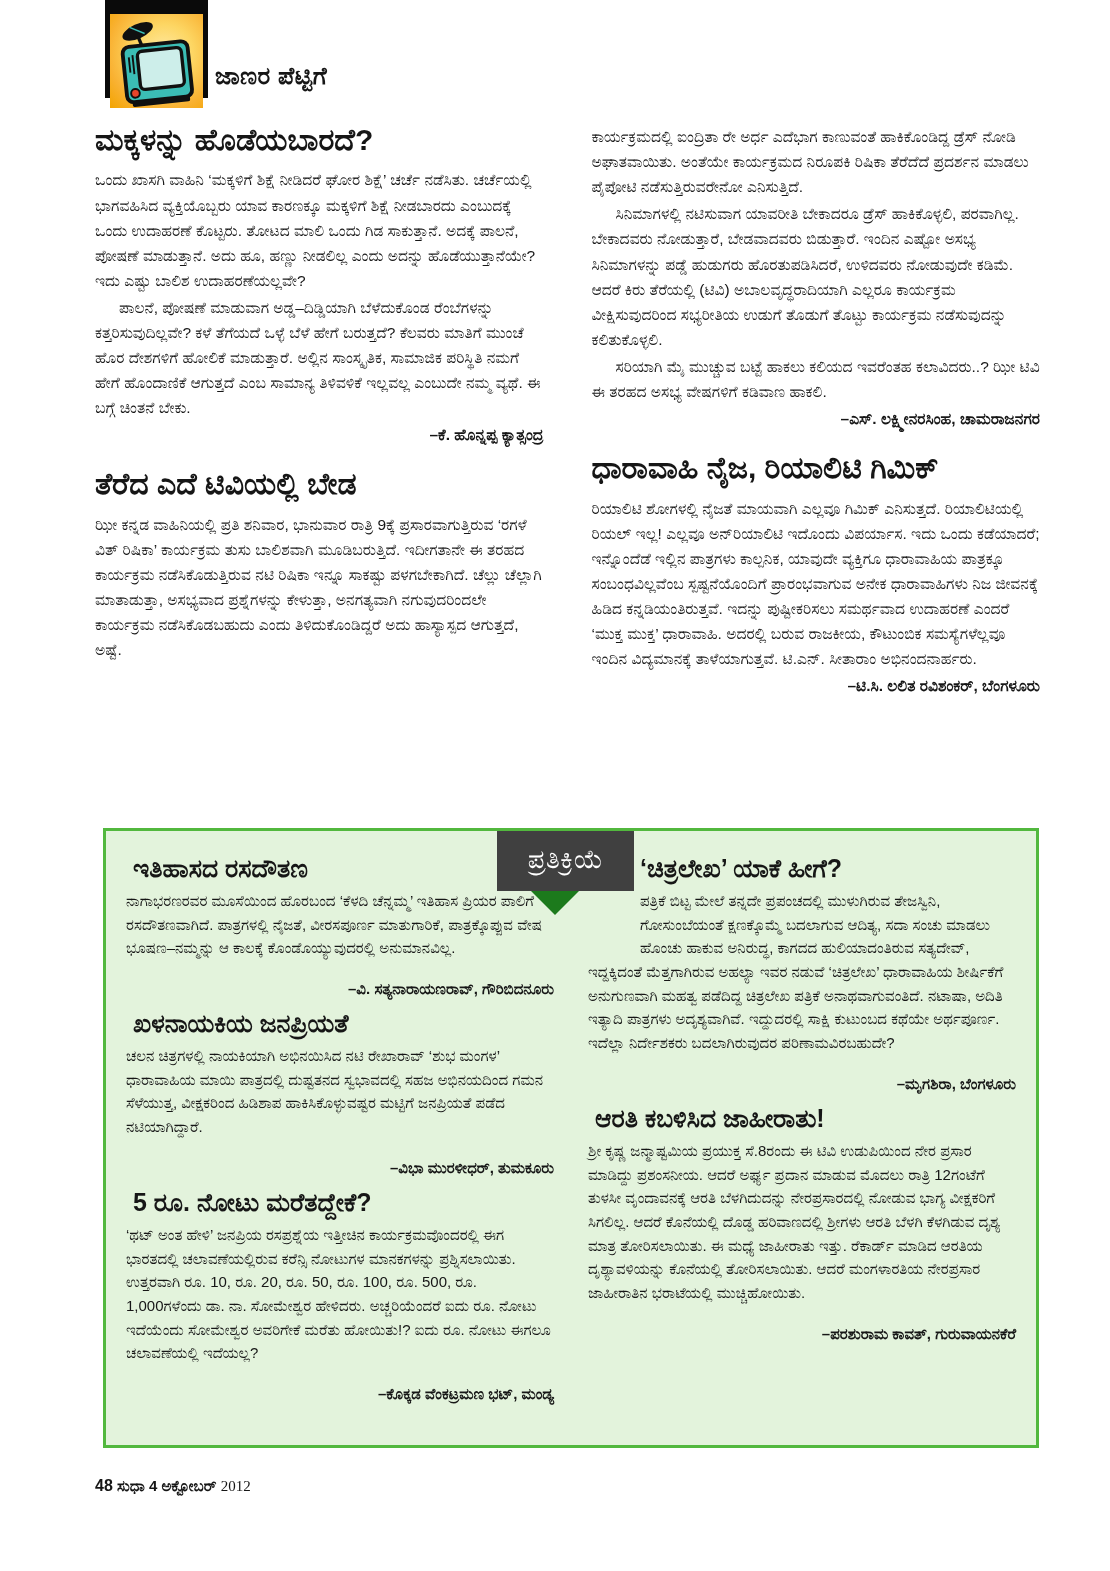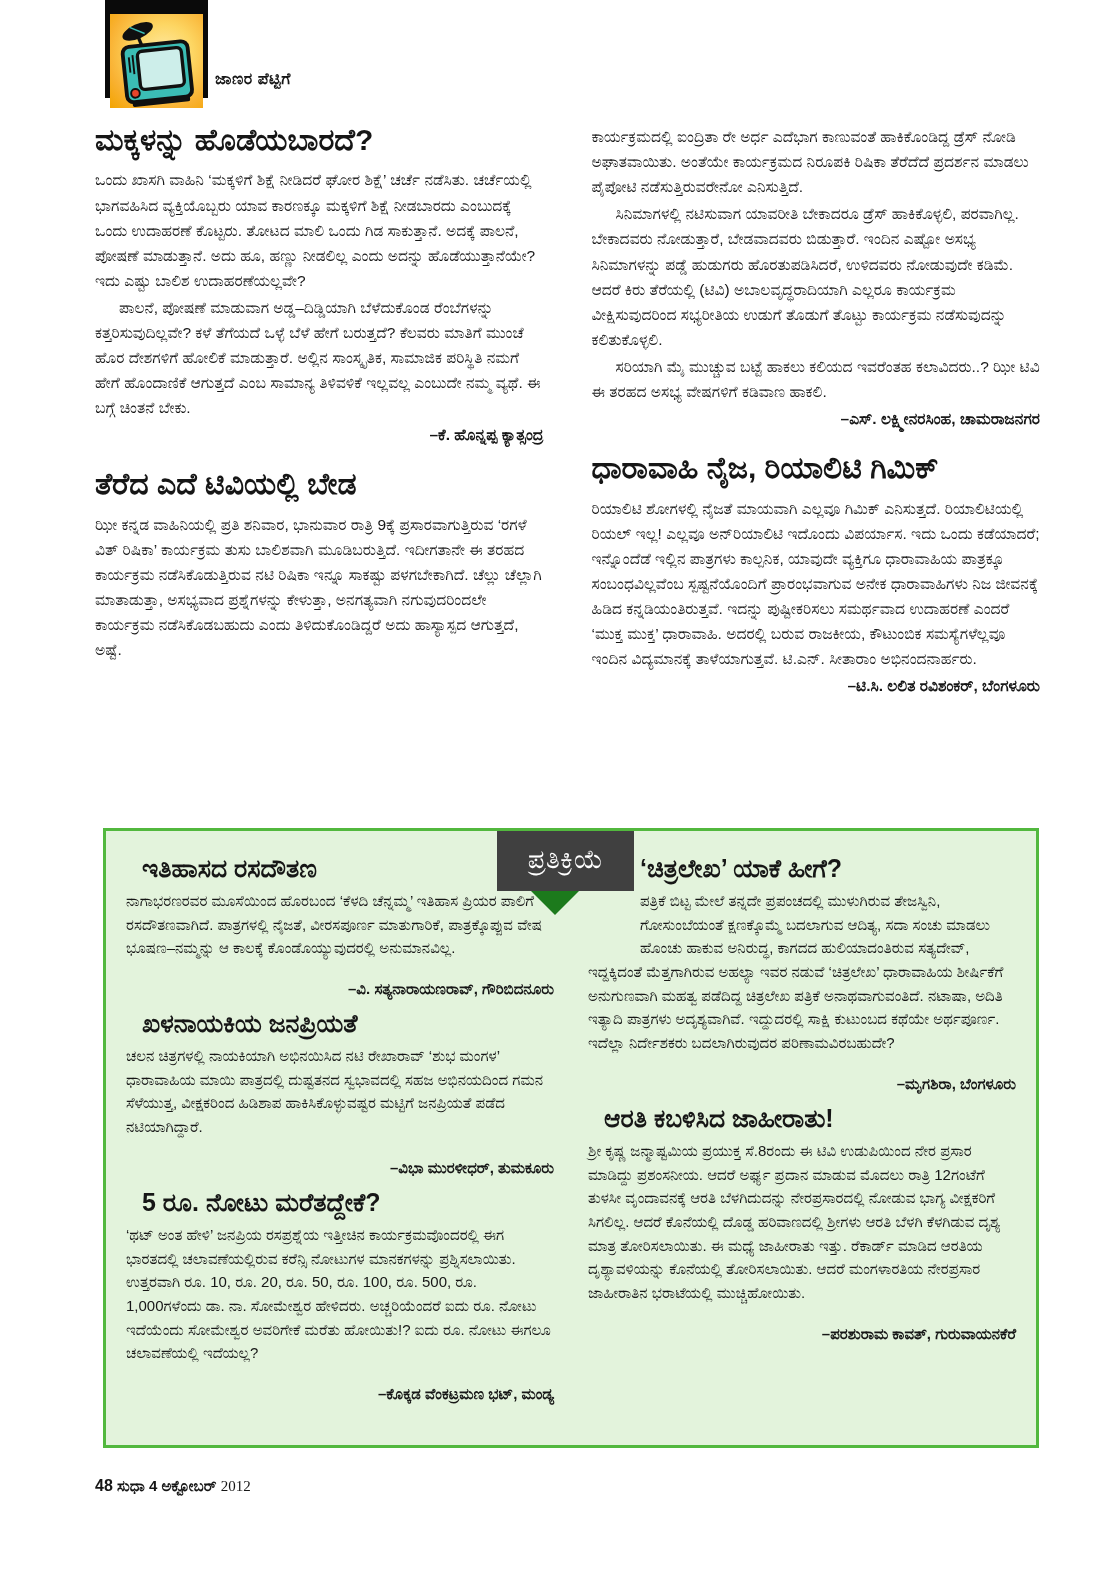"ಜಾಣರ ಪೆಟ್ಟಿಗೆ" .masthead-title { font-size: 16px -> 24px; margin-top: 8px -> none }
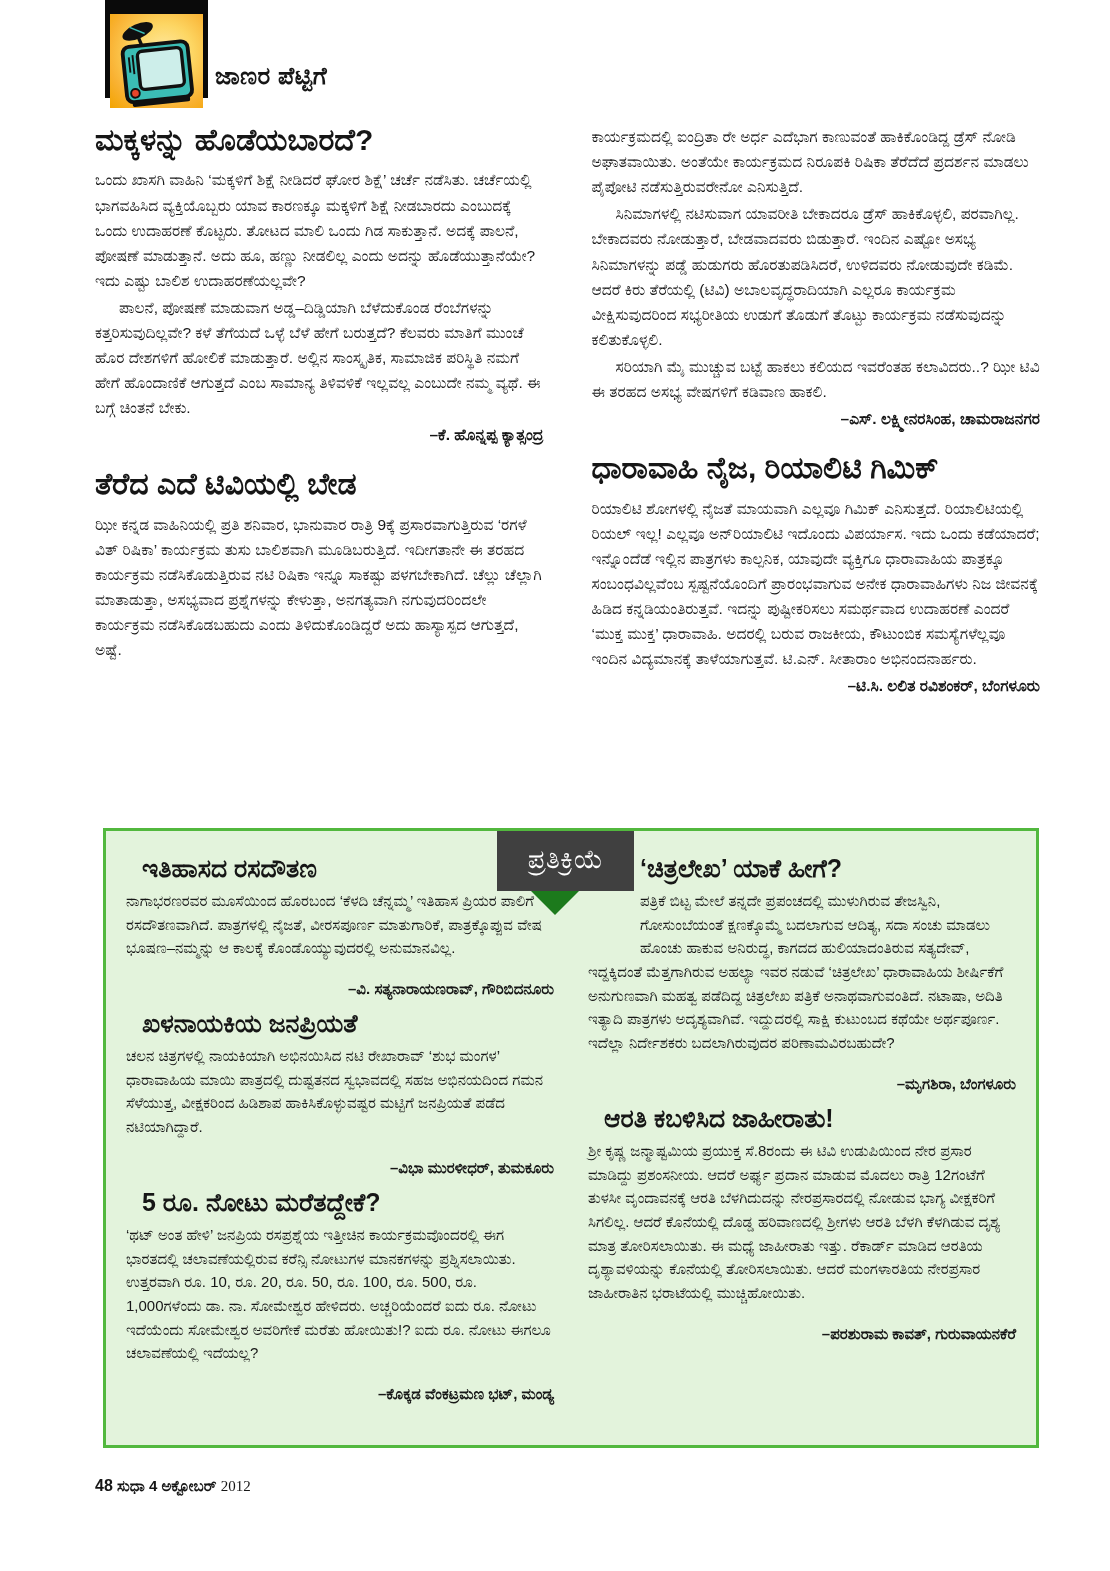"ಇತಿಹಾಸದ ರಸದೌತಣ" .rb-headline { margin: 6px 16px 6px -> 6px 7px 6px }
